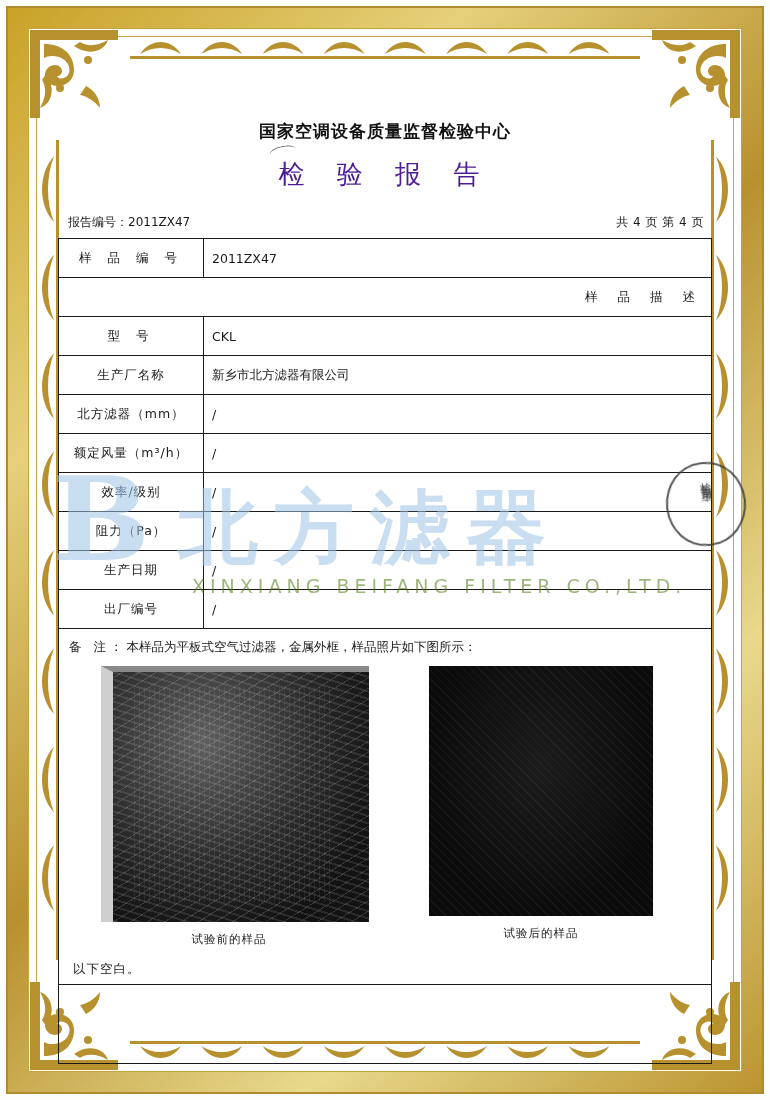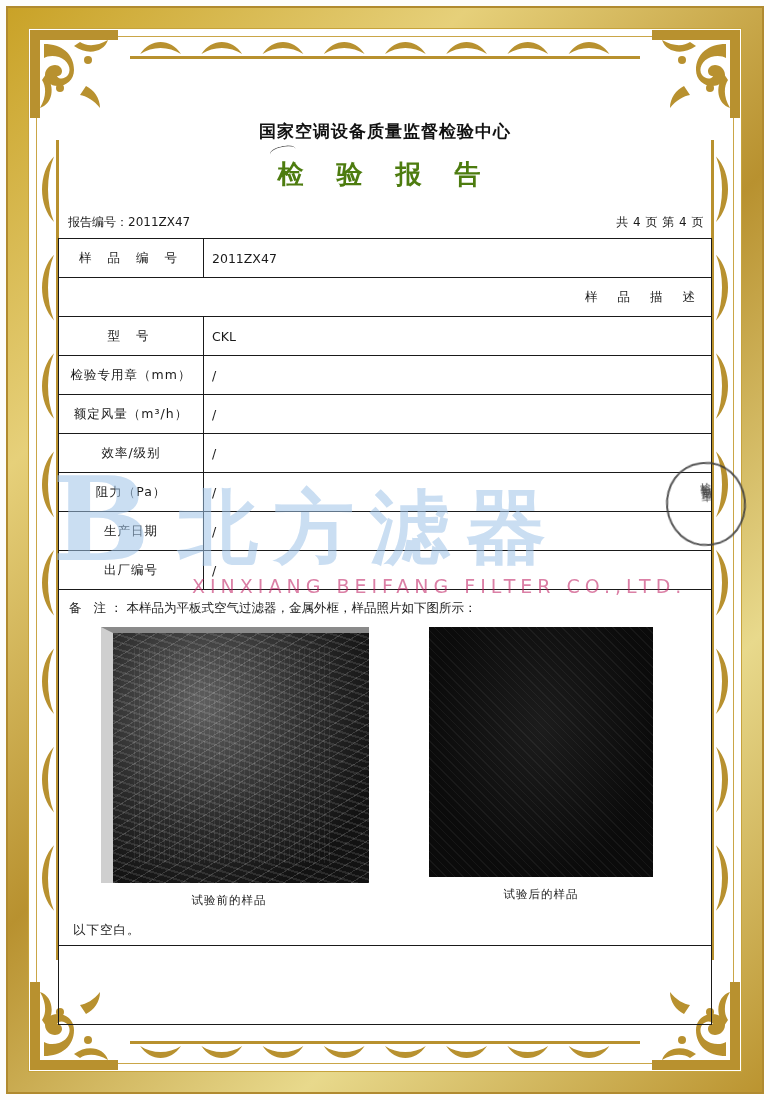"检 验 报 告" .title-main { color: #4d7c0f -> #4c1d95; font-weight: bold -> normal }
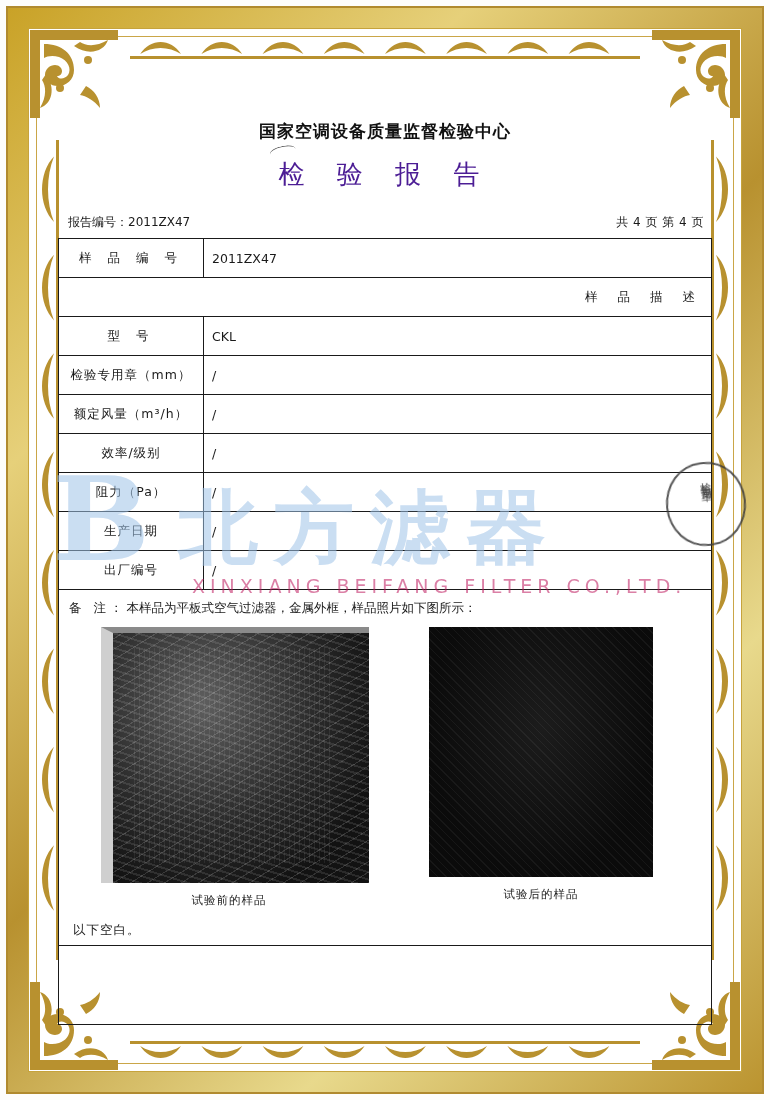"生产厂名称" tr { html: none -> <tr> <td>生产厂名称</td> <td>新乡市北方滤器有限公司</td> </tr> }
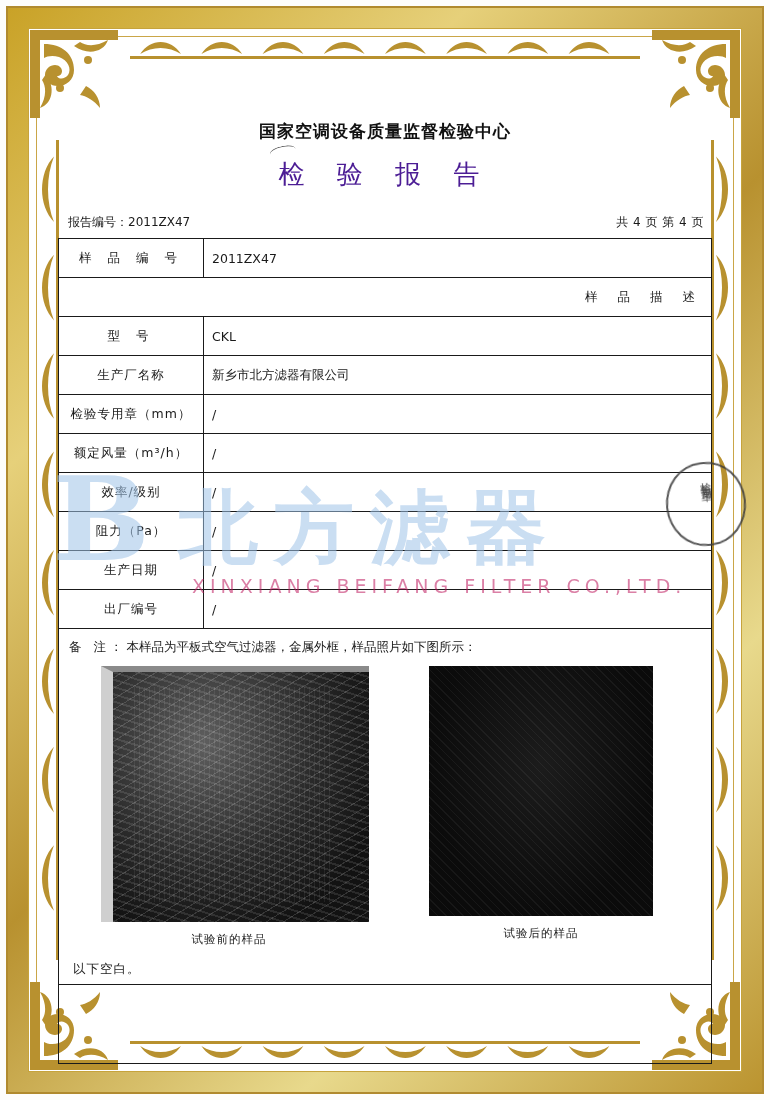"检验专用章（mm）" td.label { text: 检验专用章 -> 北方滤器 }
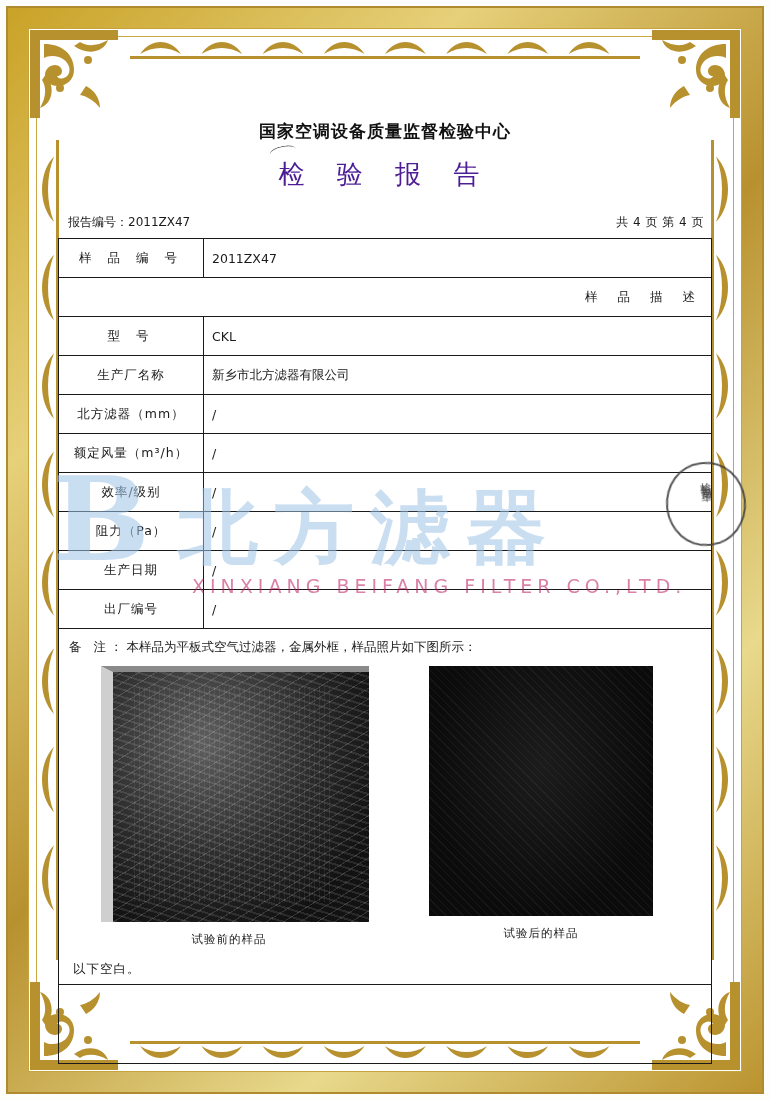"XINXIANG BEIFANG FILTER CO.,LTD." .wm-en { color: #be185d -> #4d7c0f }
